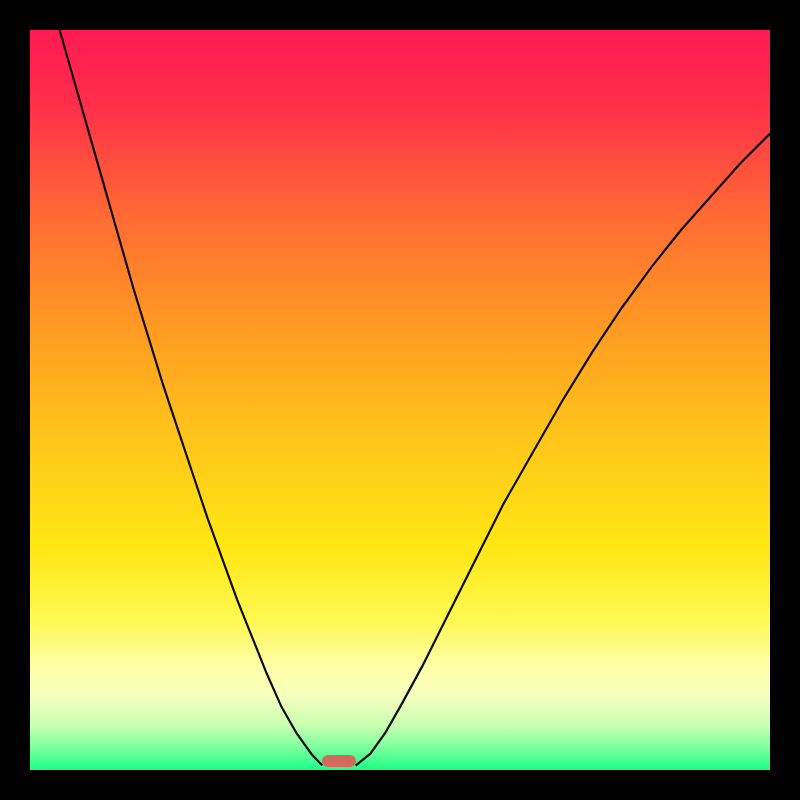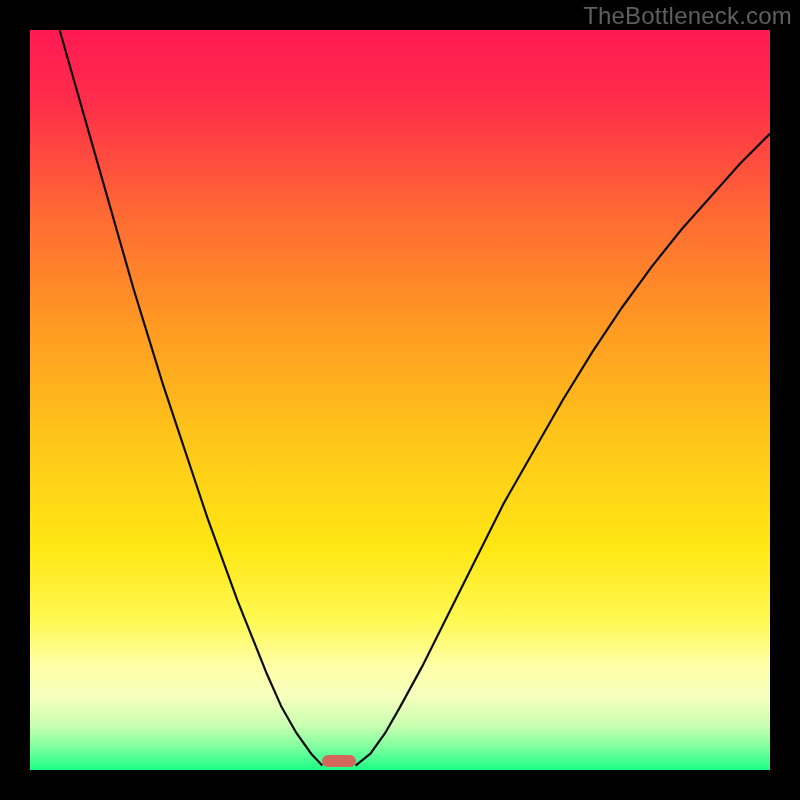"TheBottleneck.com" div.watermark { html: <div>TheBottleneck.com</div> -> none }
